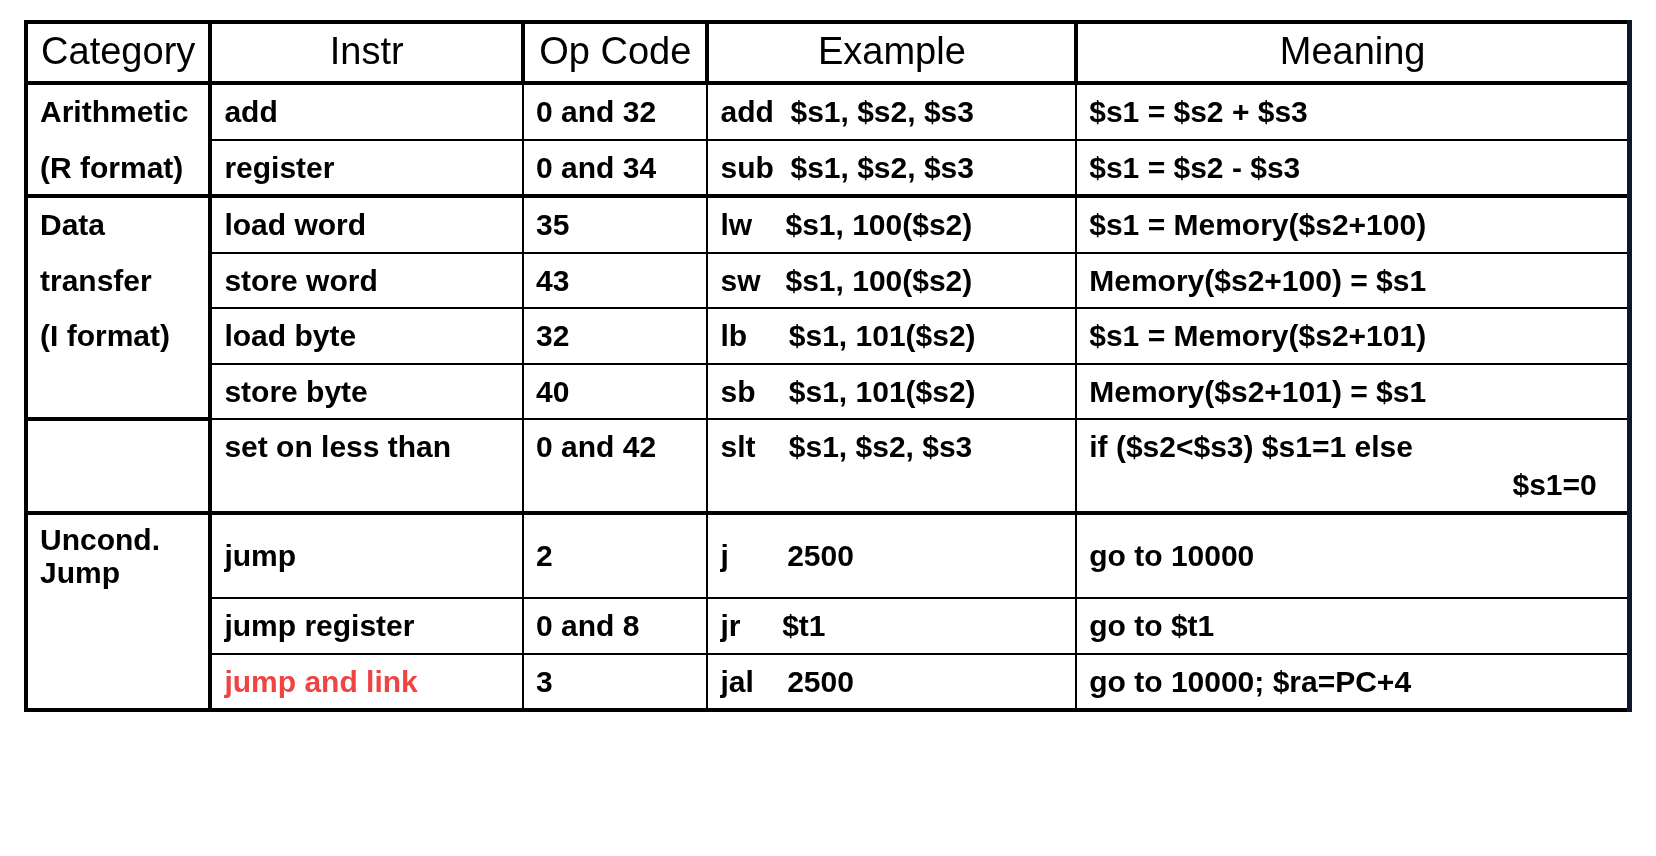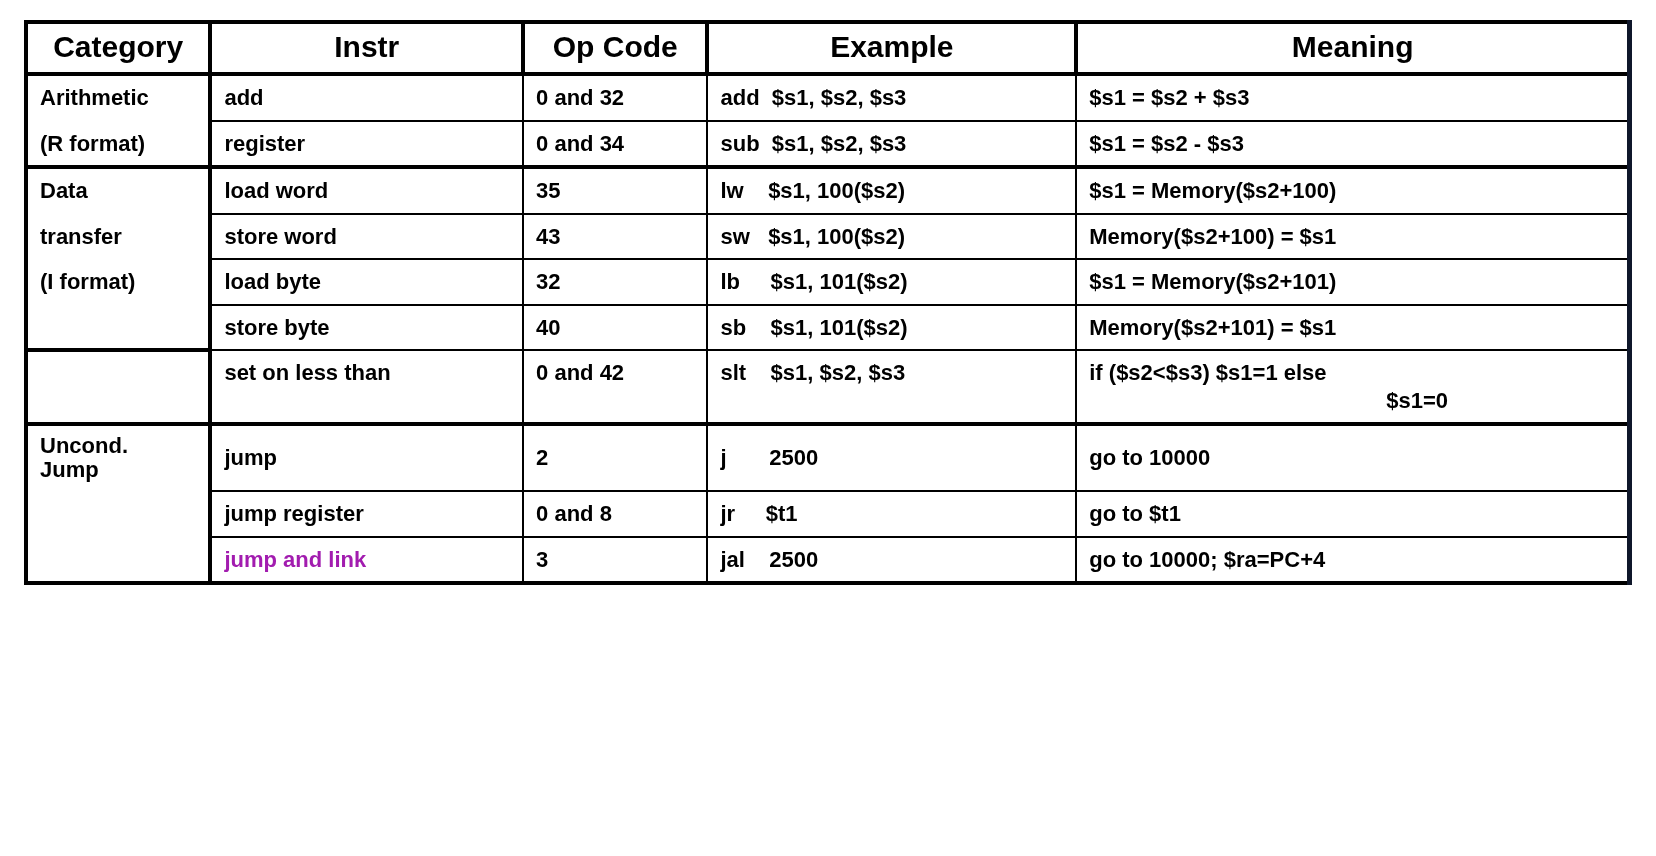"Category" th { font-size: 30px -> 38px; font-weight: 700 -> 400 }
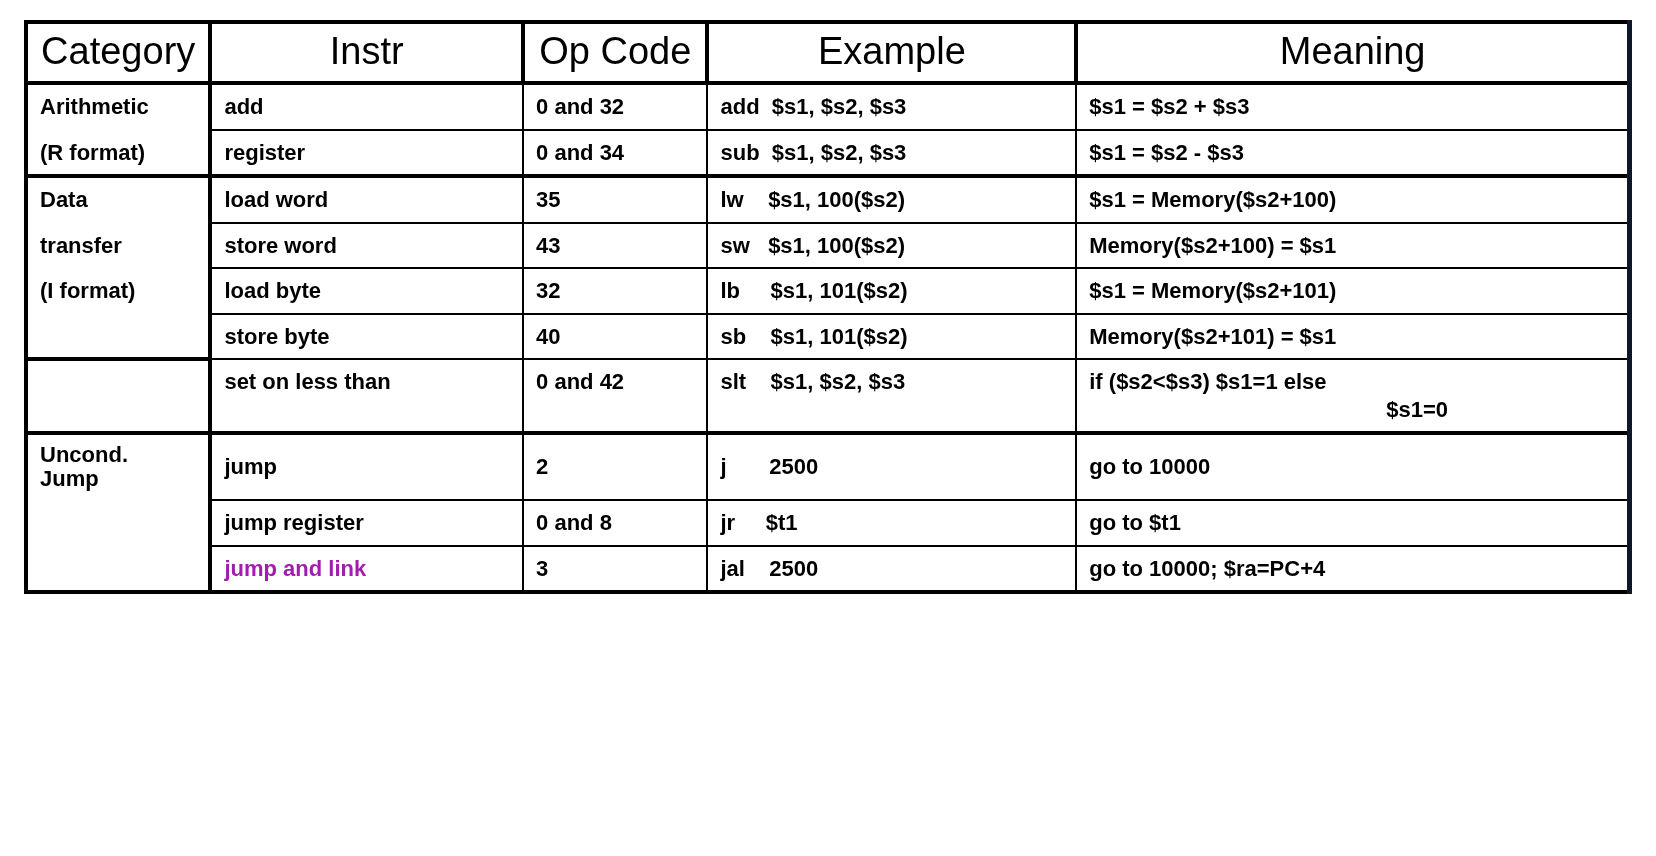"Arithmetic" td { font-size: 22px -> 30px }
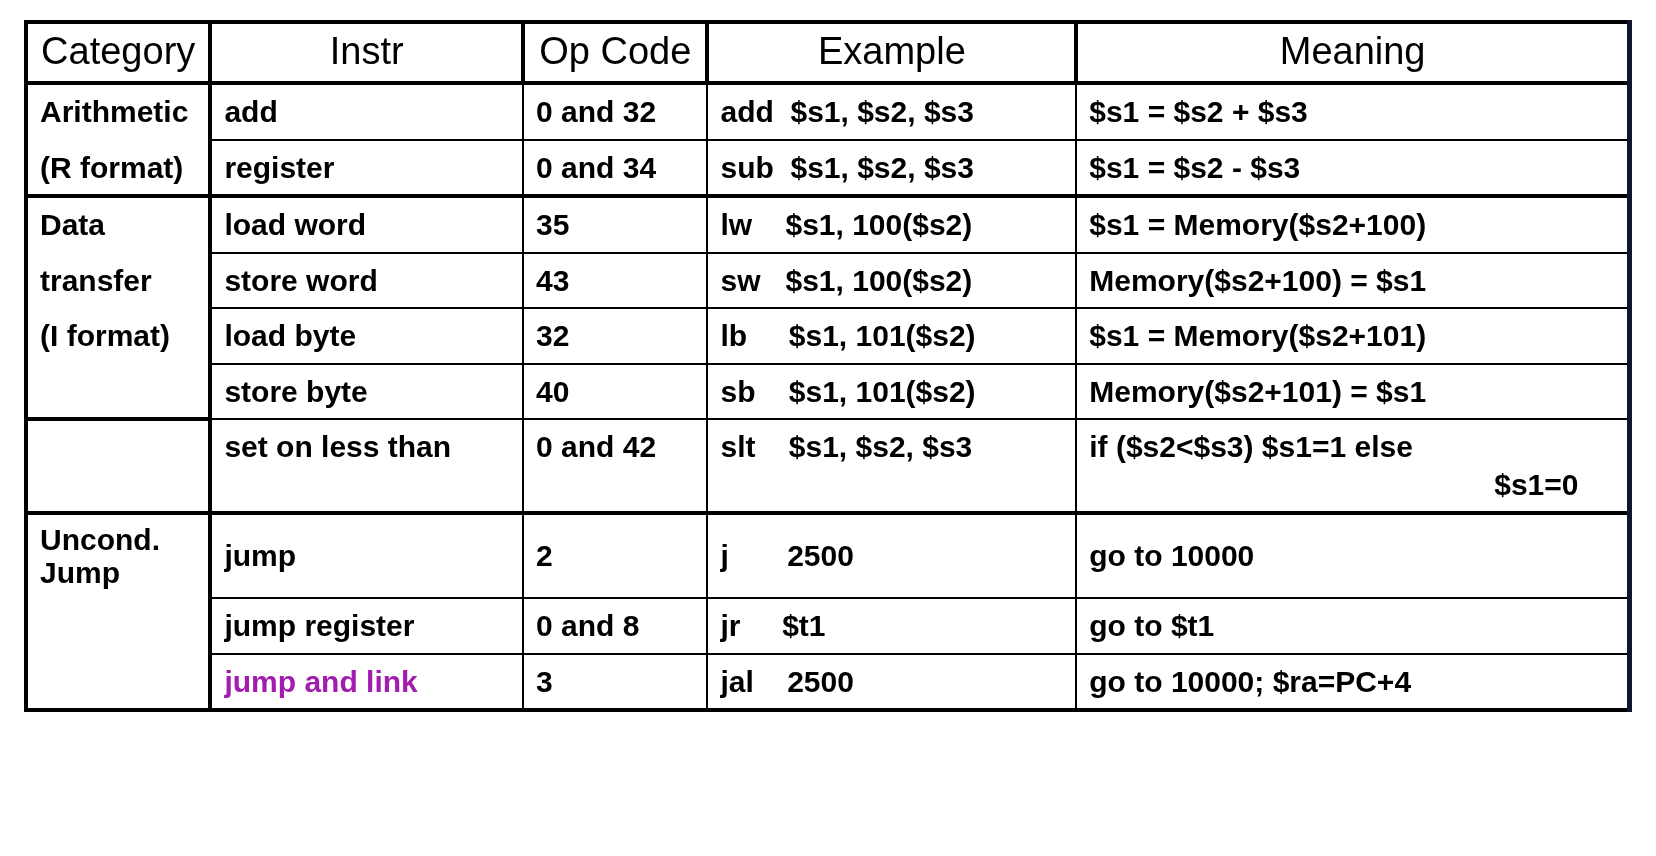"$s1=0" .ml2 { text-align: left -> center }
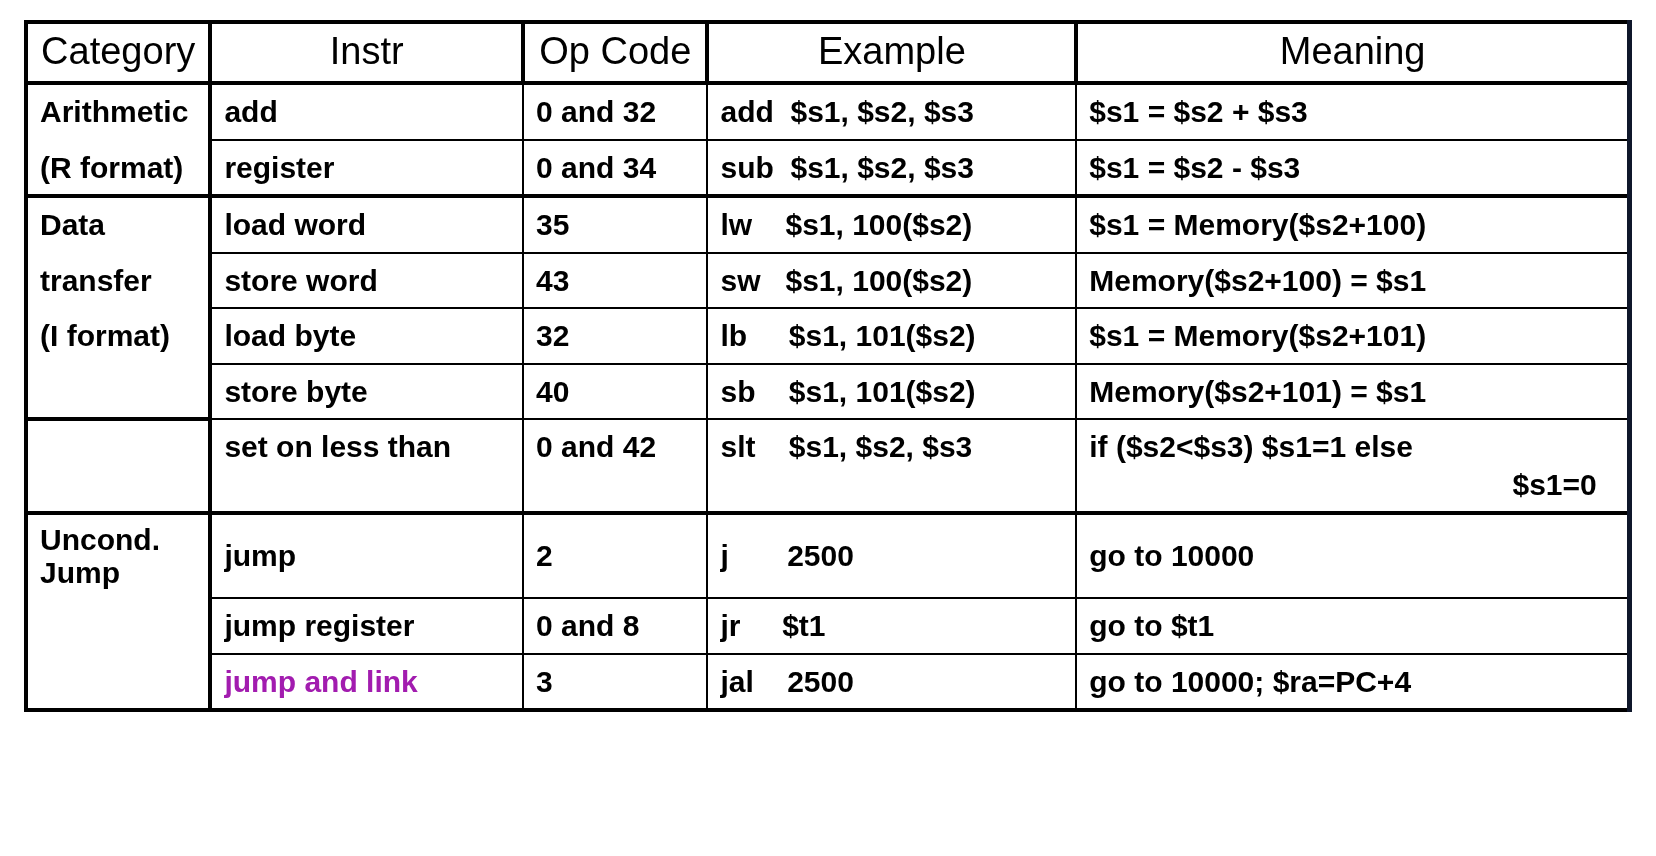"jump and link" .teal { color: #a21caf -> #ef4444 }
